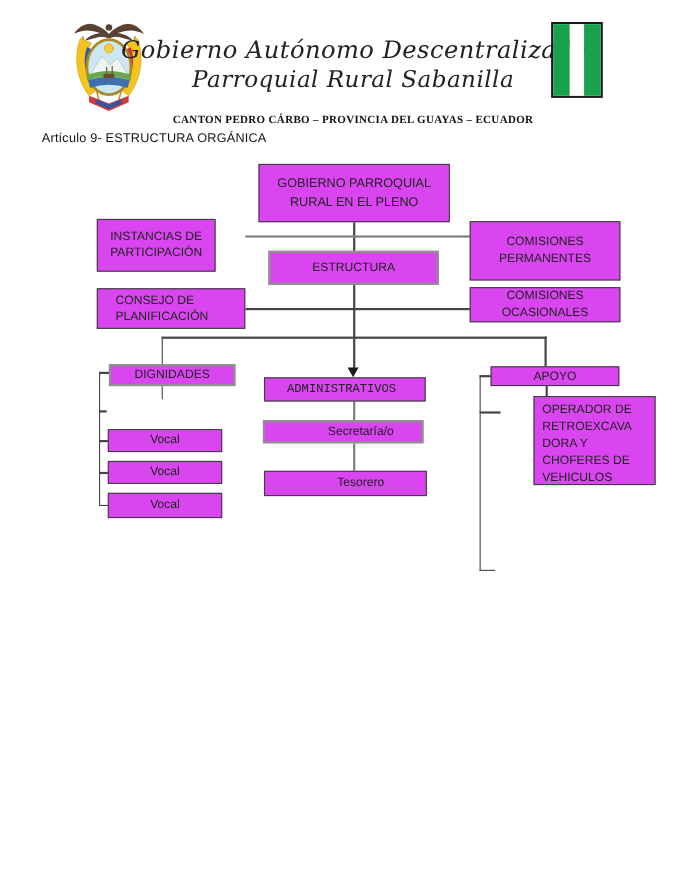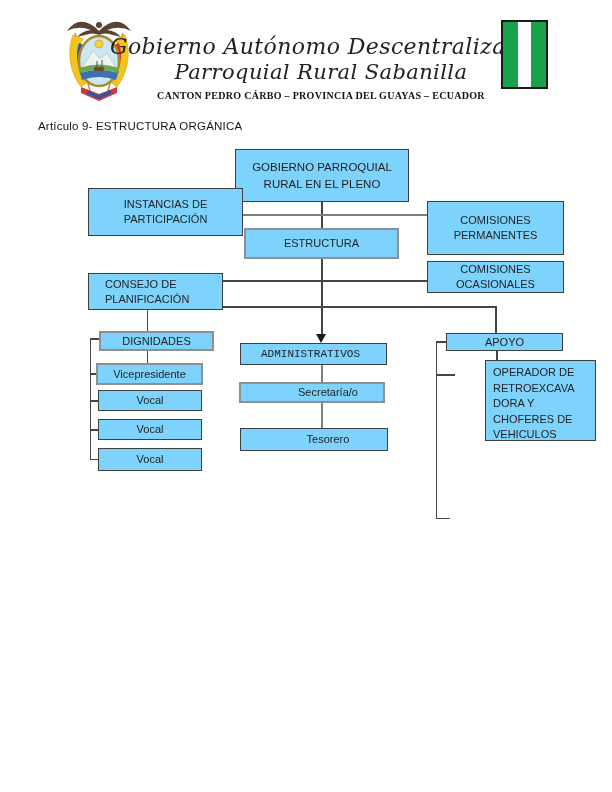"CANTON PEDRO CÁRBO – PROVINCIA" .subtitle { margin-top: 6px -> 20px }
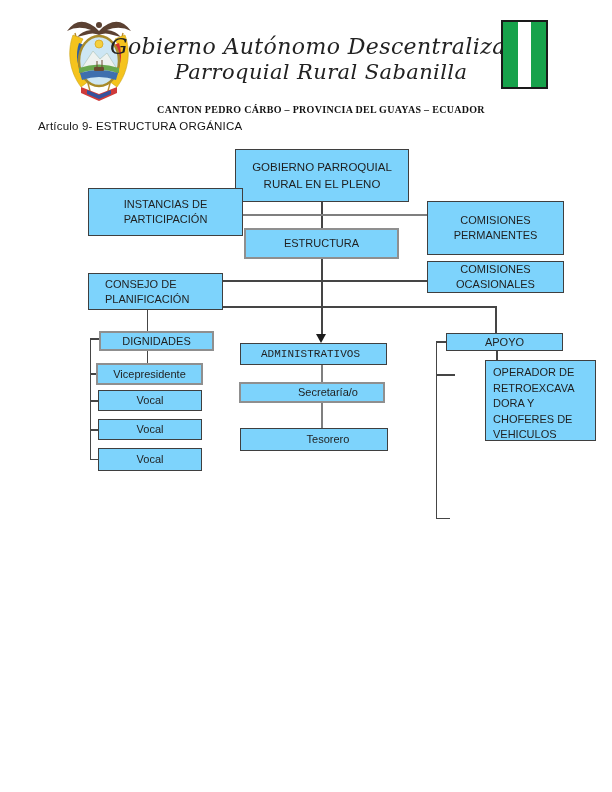"GOBIERNO PARROQUIAL" .obox { background: #7dd3fc -> #d946ef }
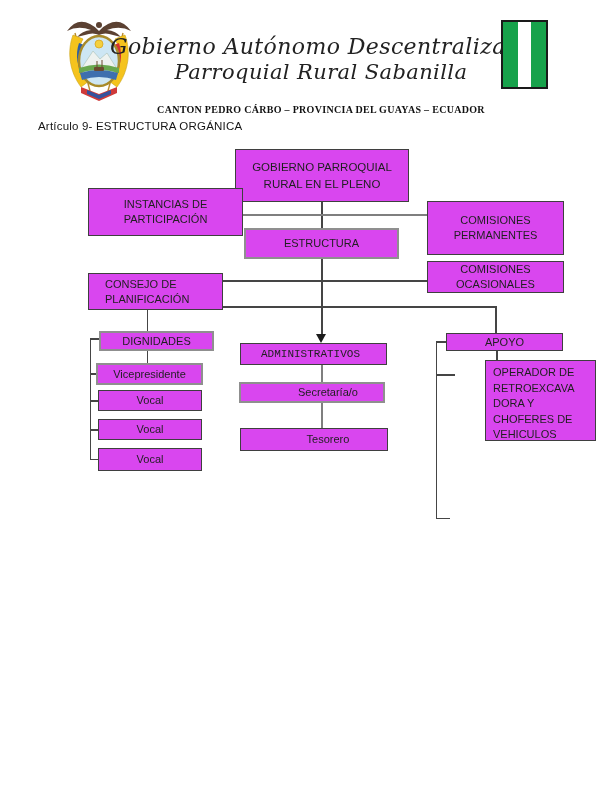"INSTANCIAS DE" div.obox { top: 188px -> 199px; width: 155px -> 108px }
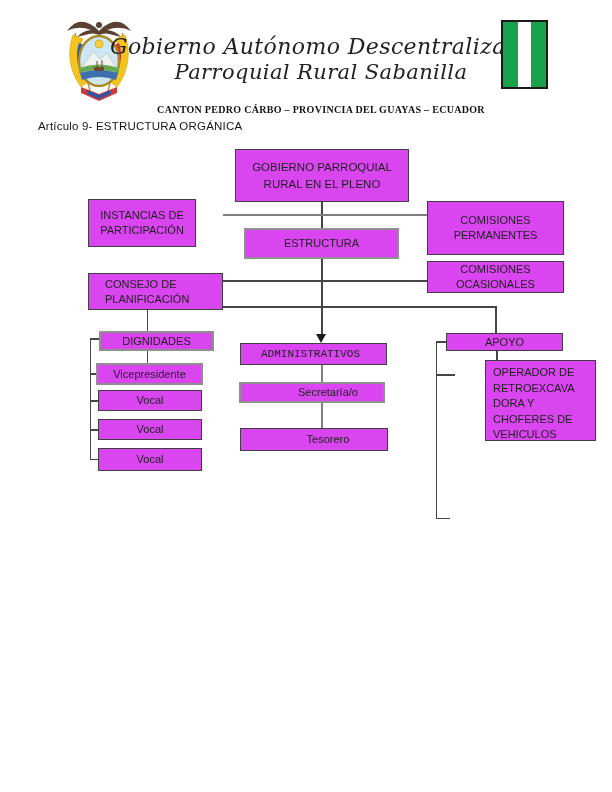"CONSEJO DE" div.obox { margin-top: 11px -> none }
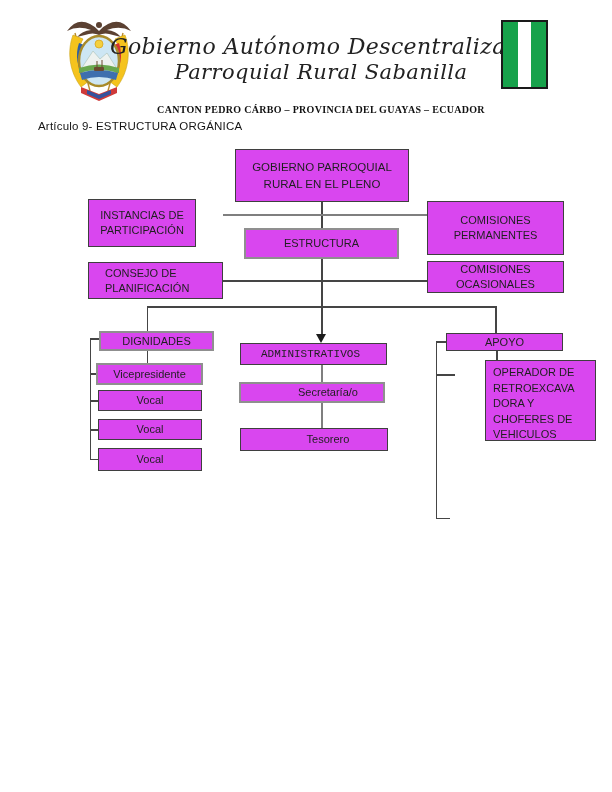"Vicepresidente" div.obox { html: <div>Vicepresidente</div> -> none }
